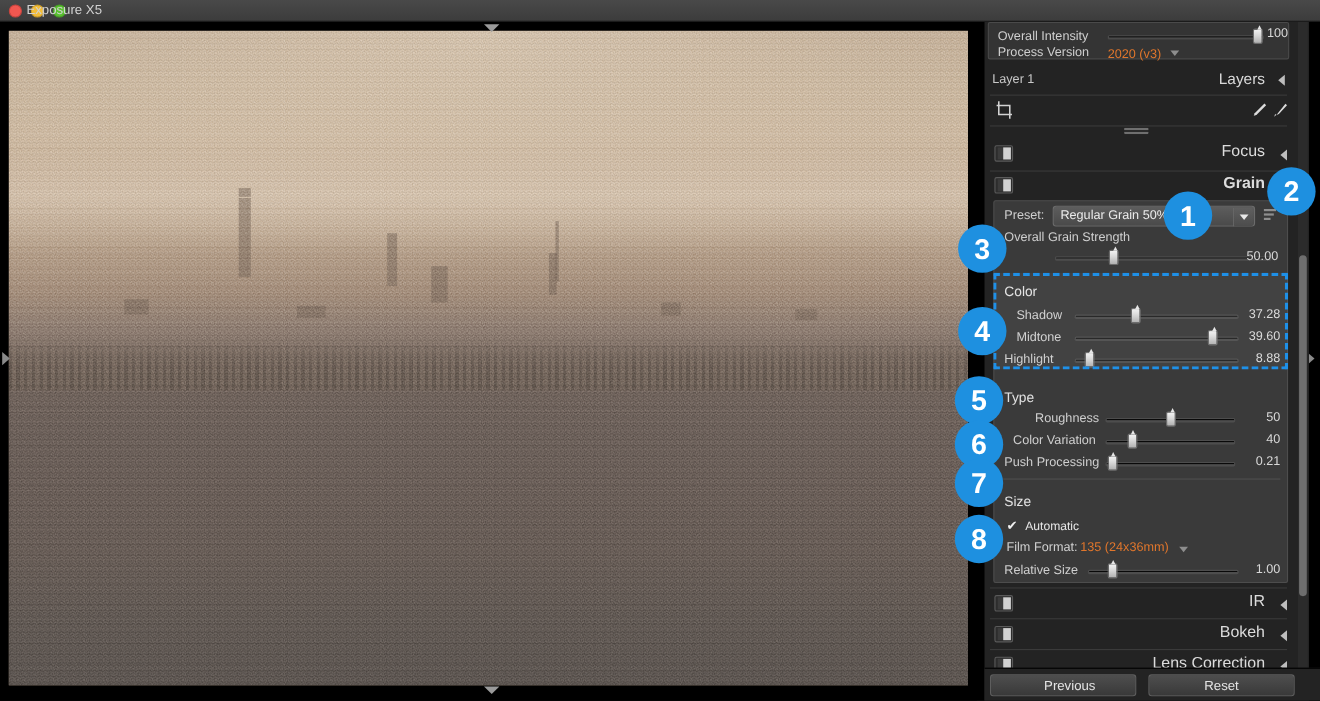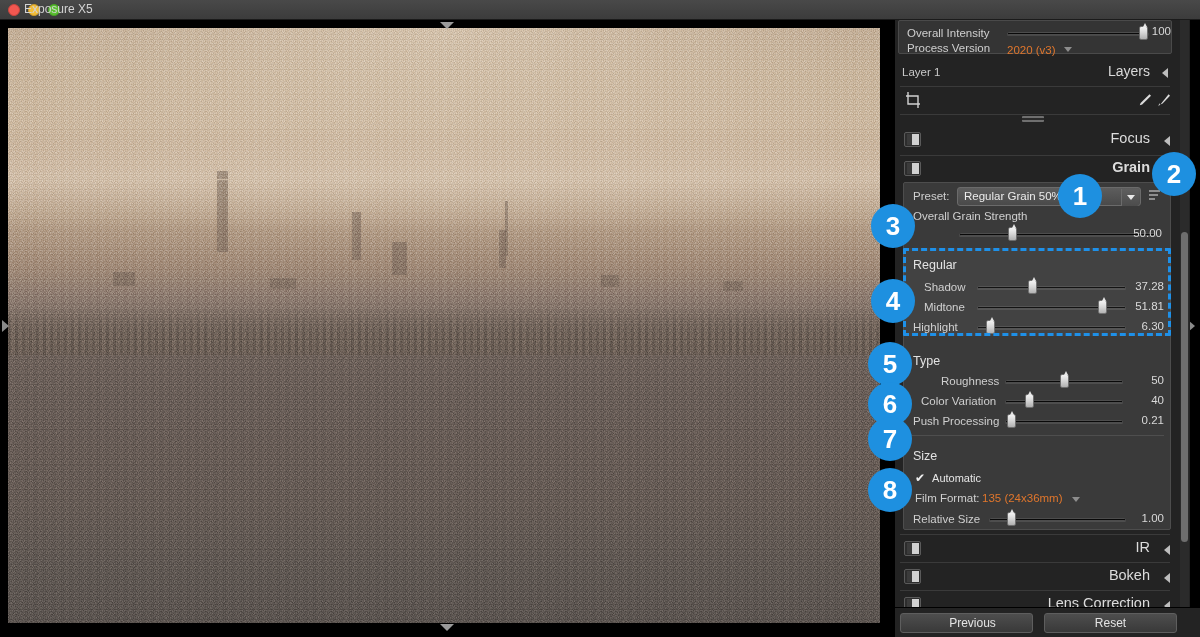"Regular" span.subsec { text: Regular -> Color }
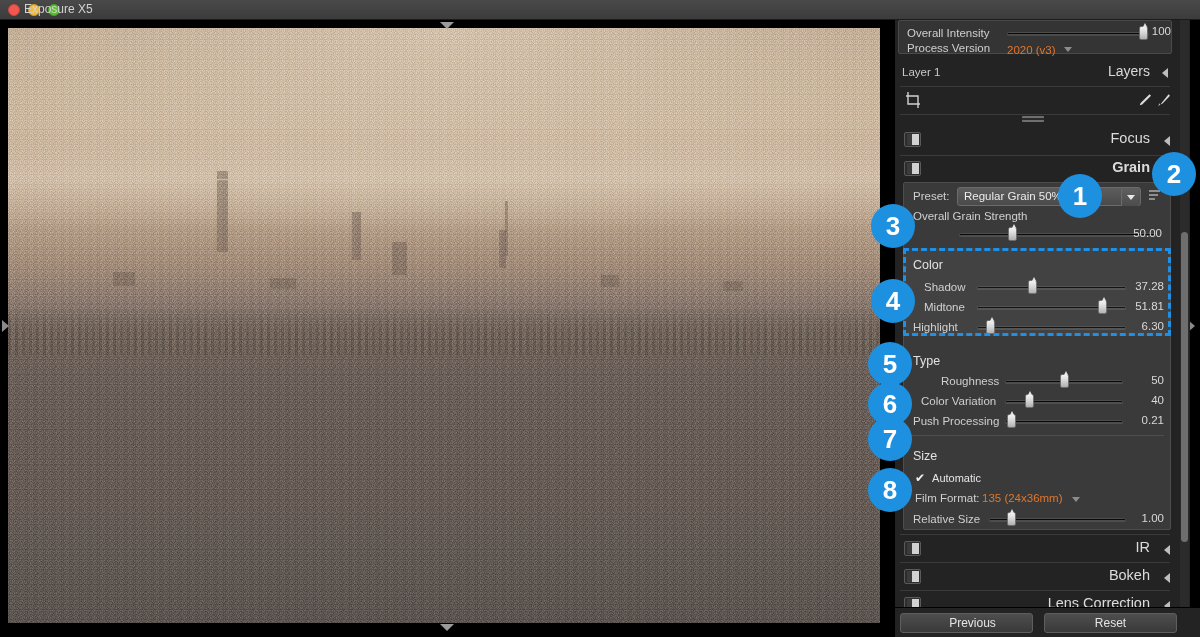"51.81" span.val { text: 51.81 -> 39.60 }
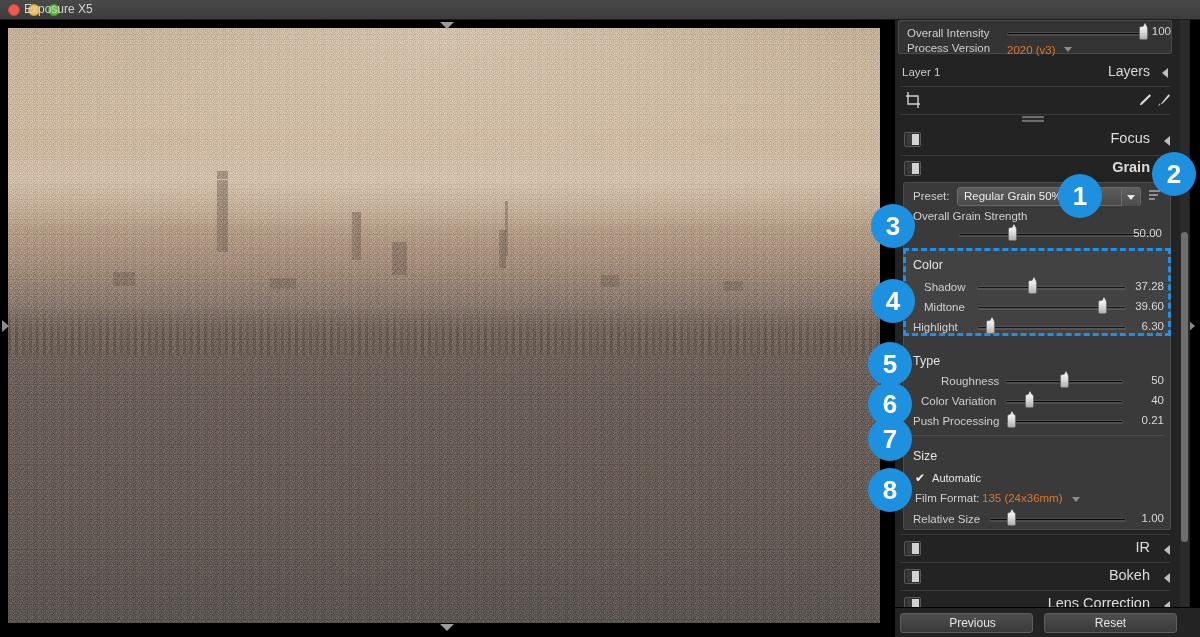"6.30" span.val { text: 6.30 -> 8.88 }
